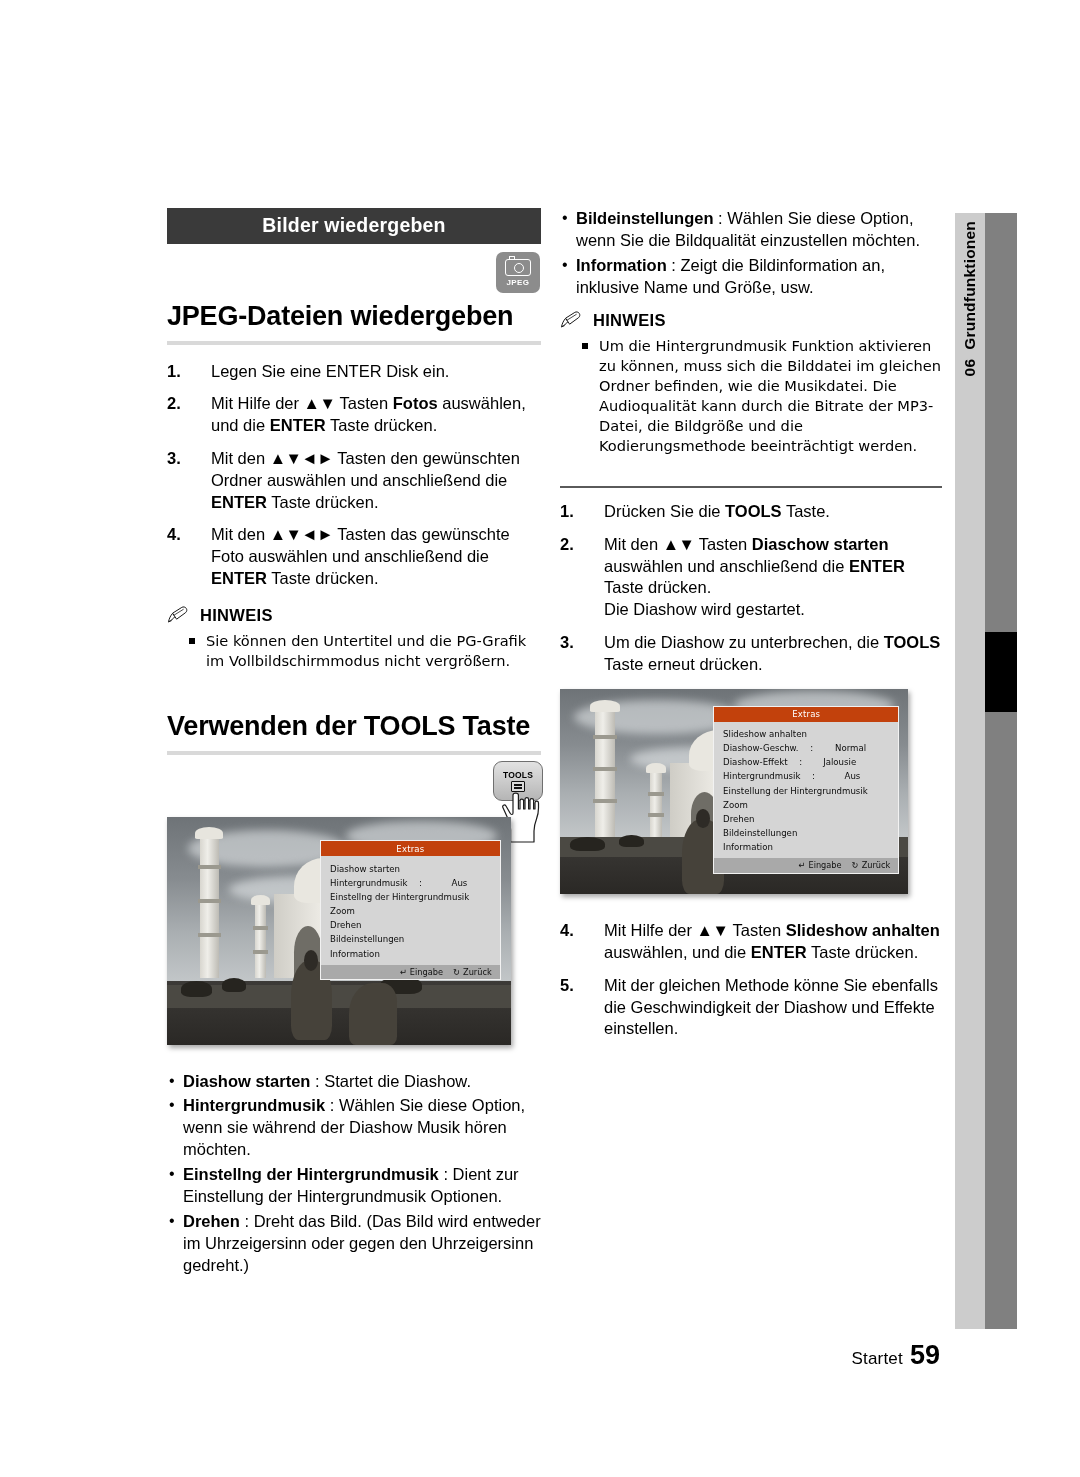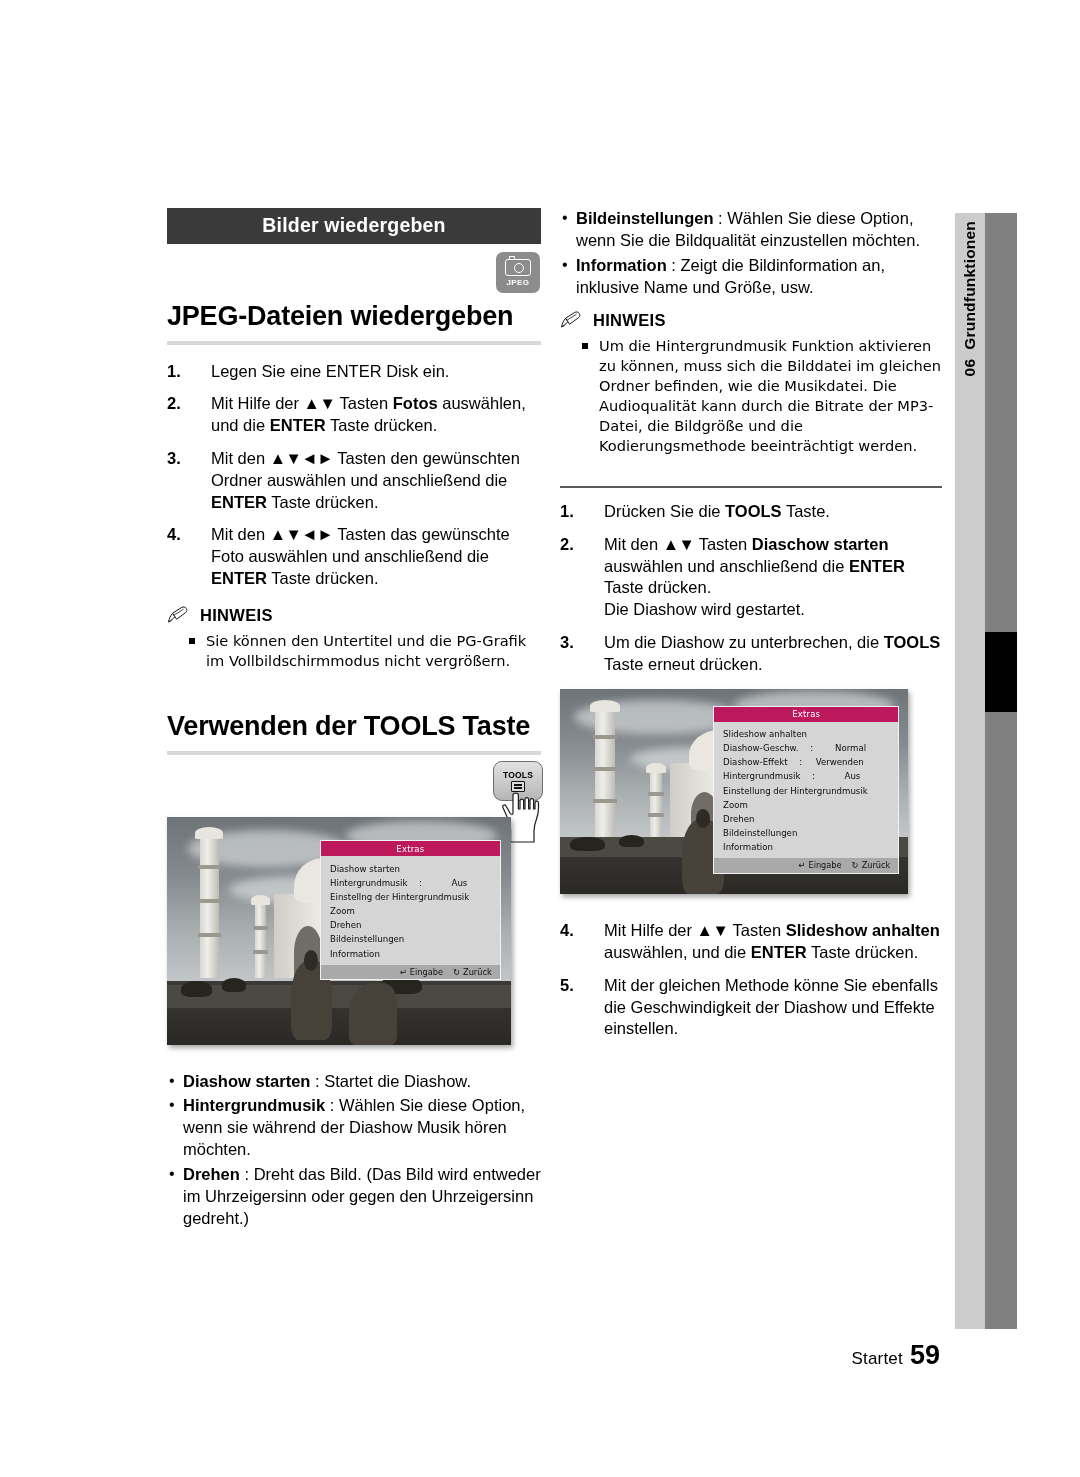"Extras" .osd-title { background: #be185d -> #c2410c }
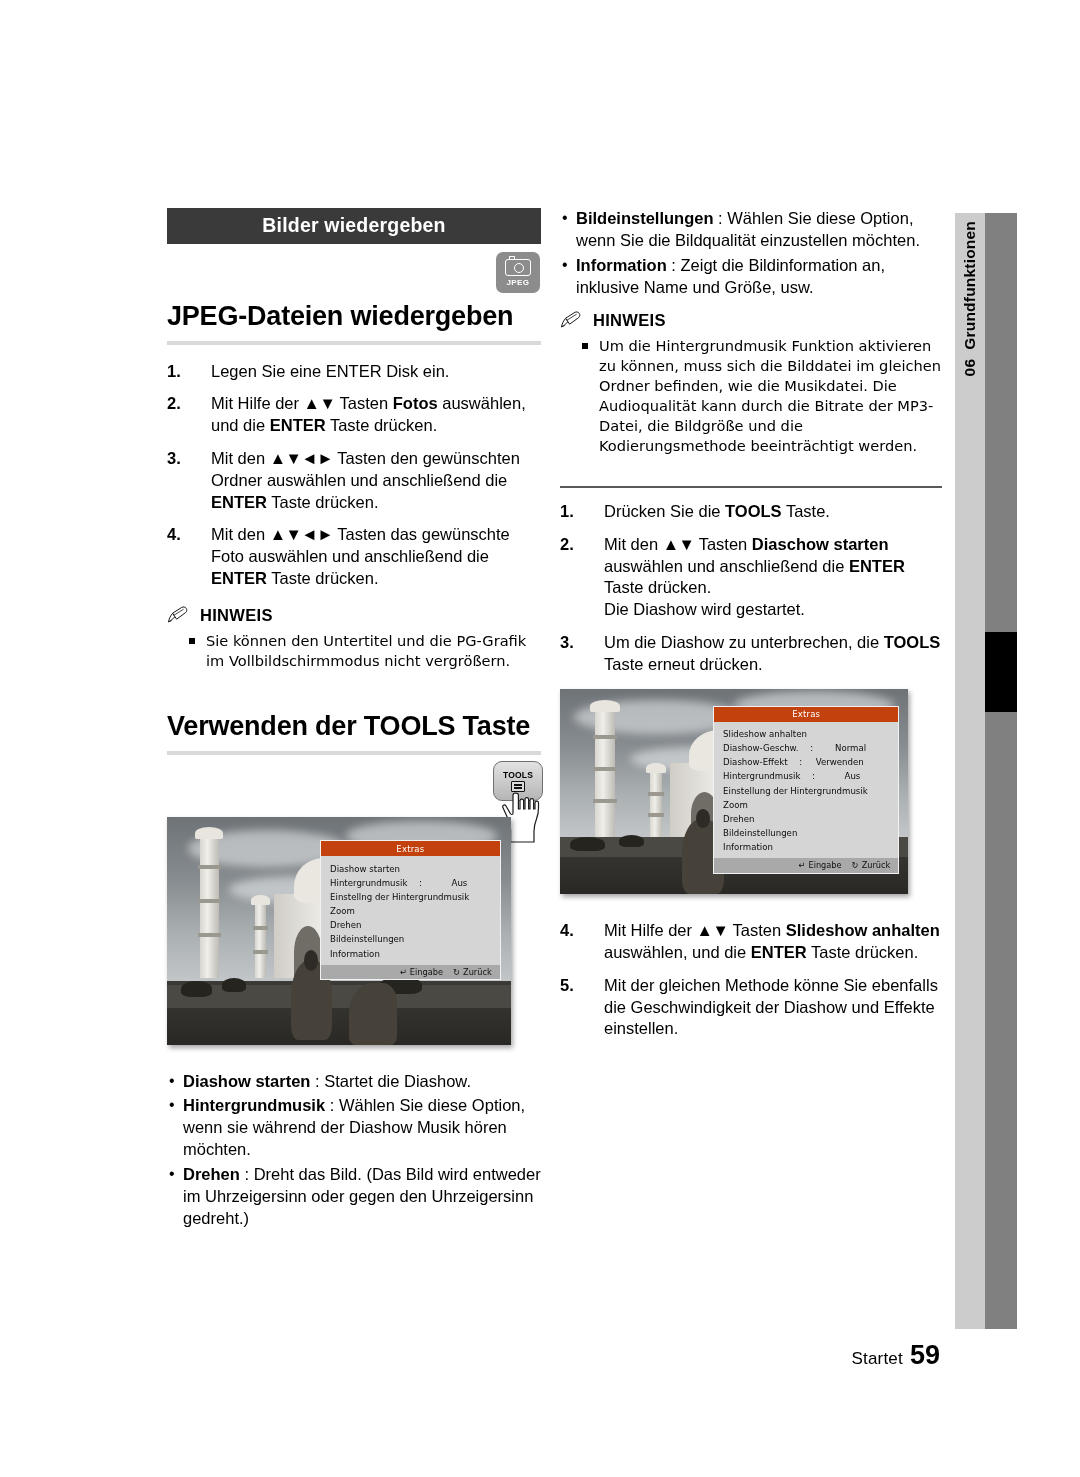"Verwenden" span.value { text: Verwenden -> Jalousie }
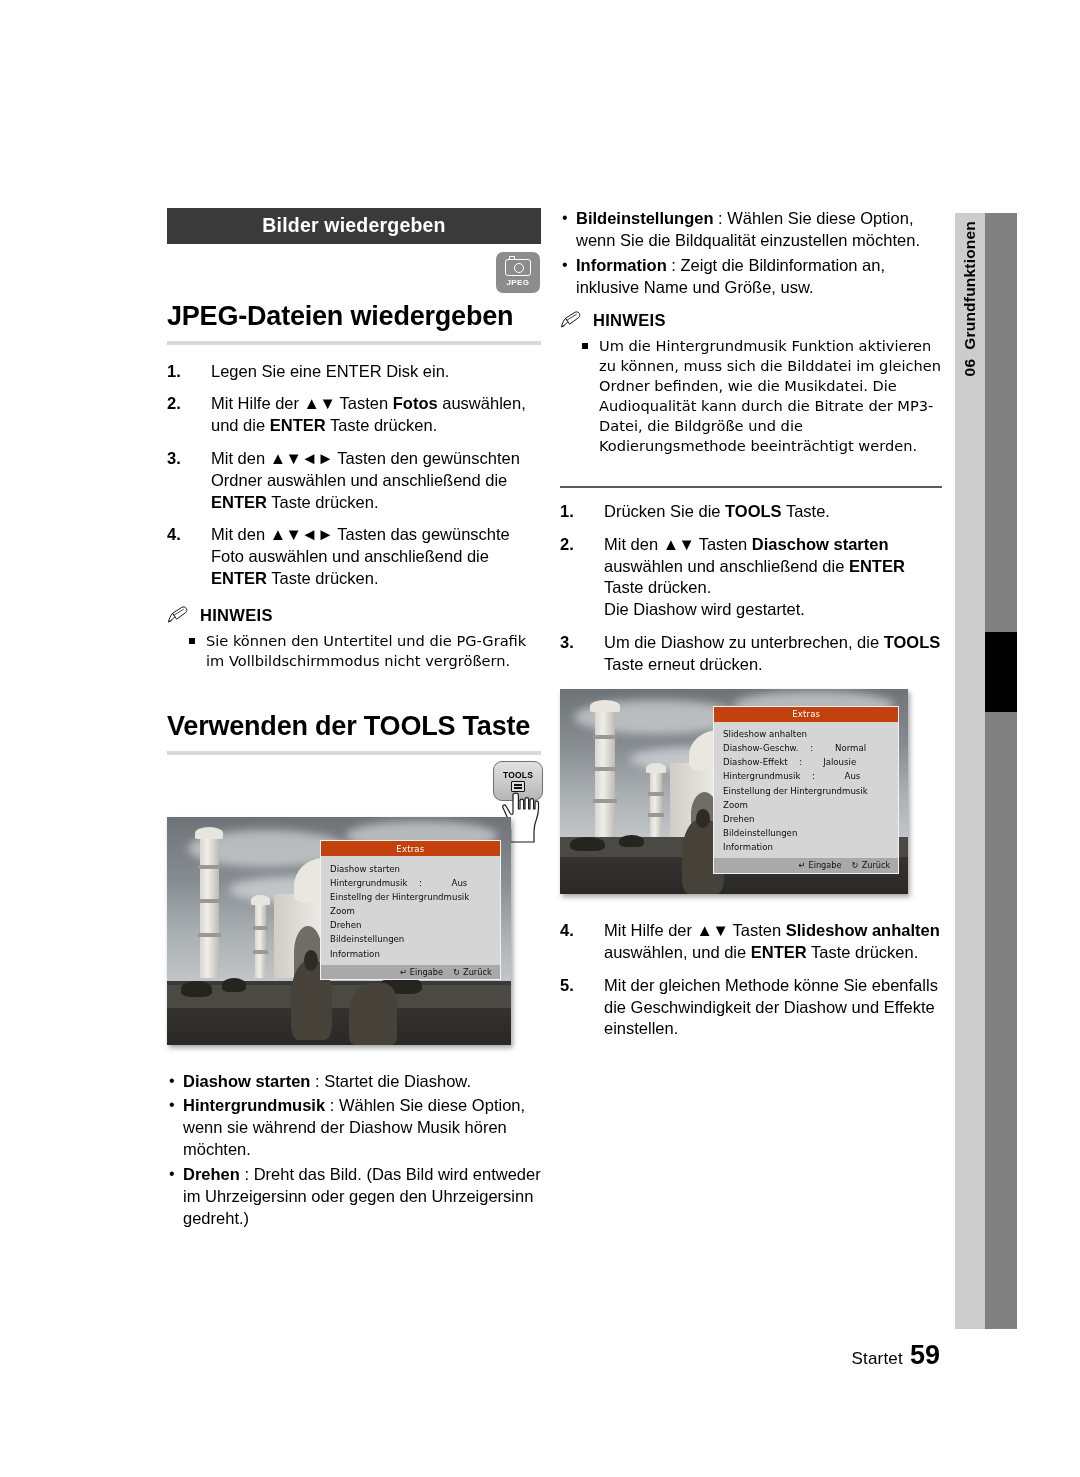"Einstellng der Hintergrundmusik : Dient" li { html: none -> <li><b>Einstellng der Hintergrundmusik</b><span> : </span><span>Dient zur Einstellung der Hintergrundmusik Optionen.</span></li> }
